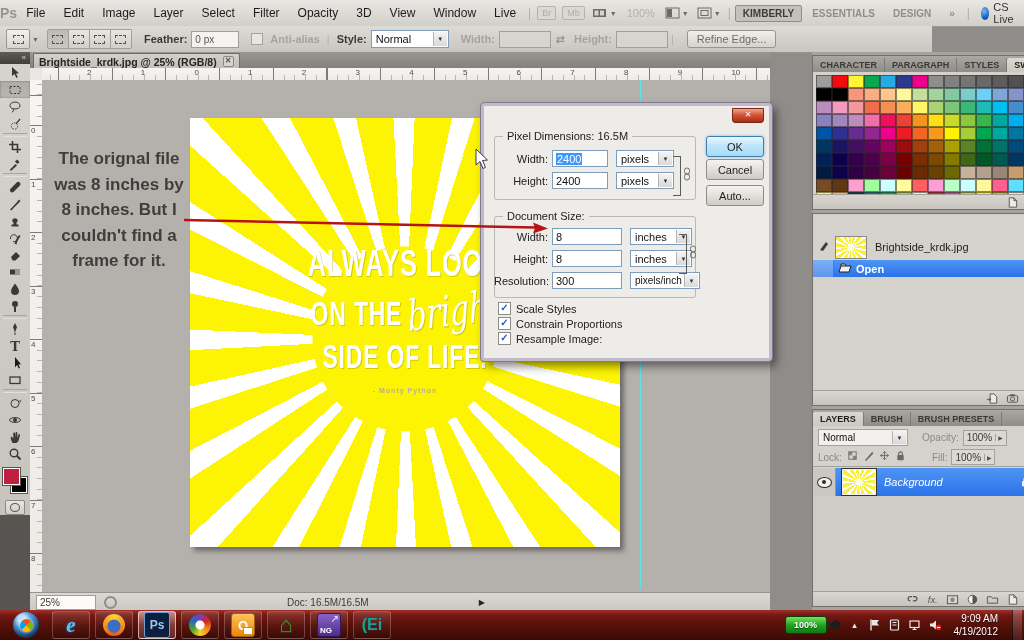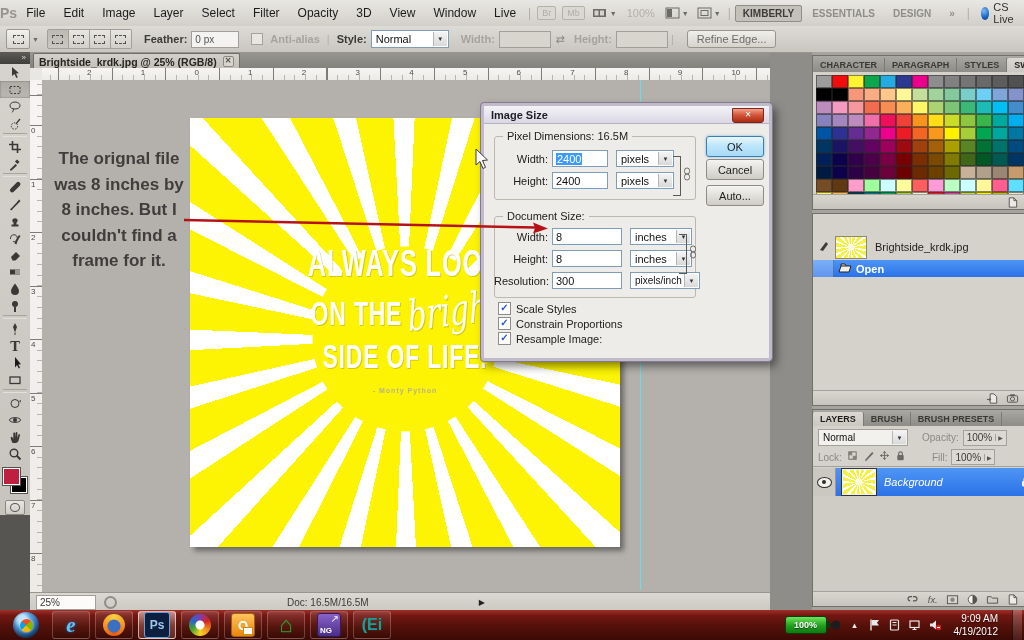"Feather:" #optionsbar { width: 1024px -> 932px }
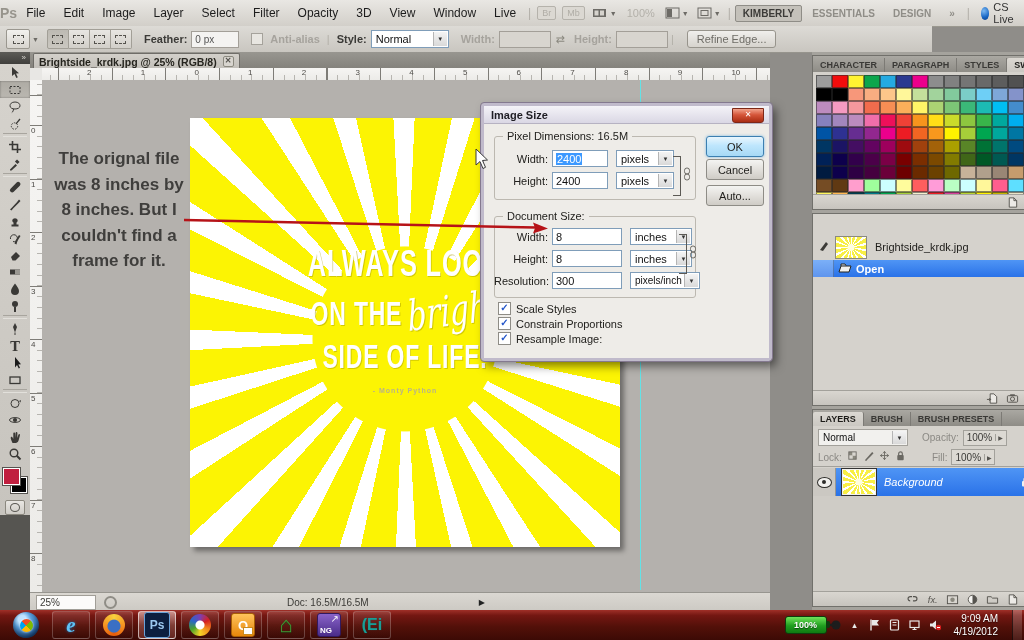"Image Size" div { html: <div> <span>Image Size</span> </div> -> none }
